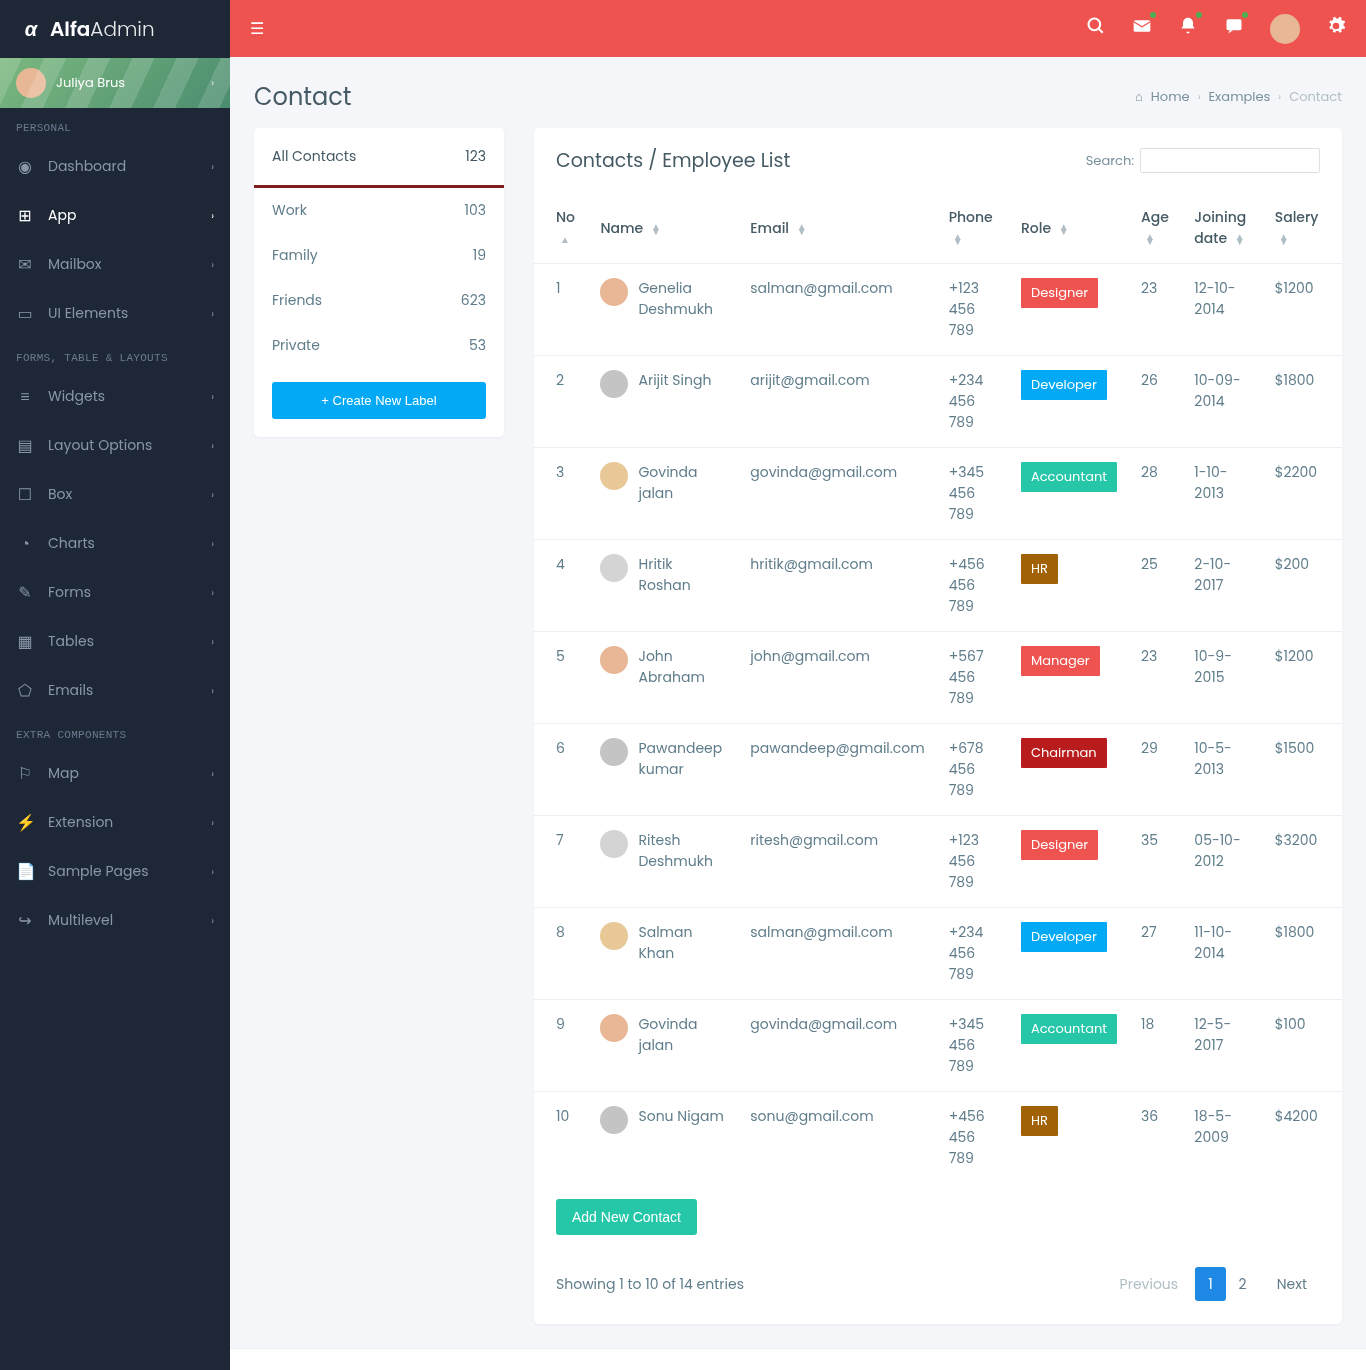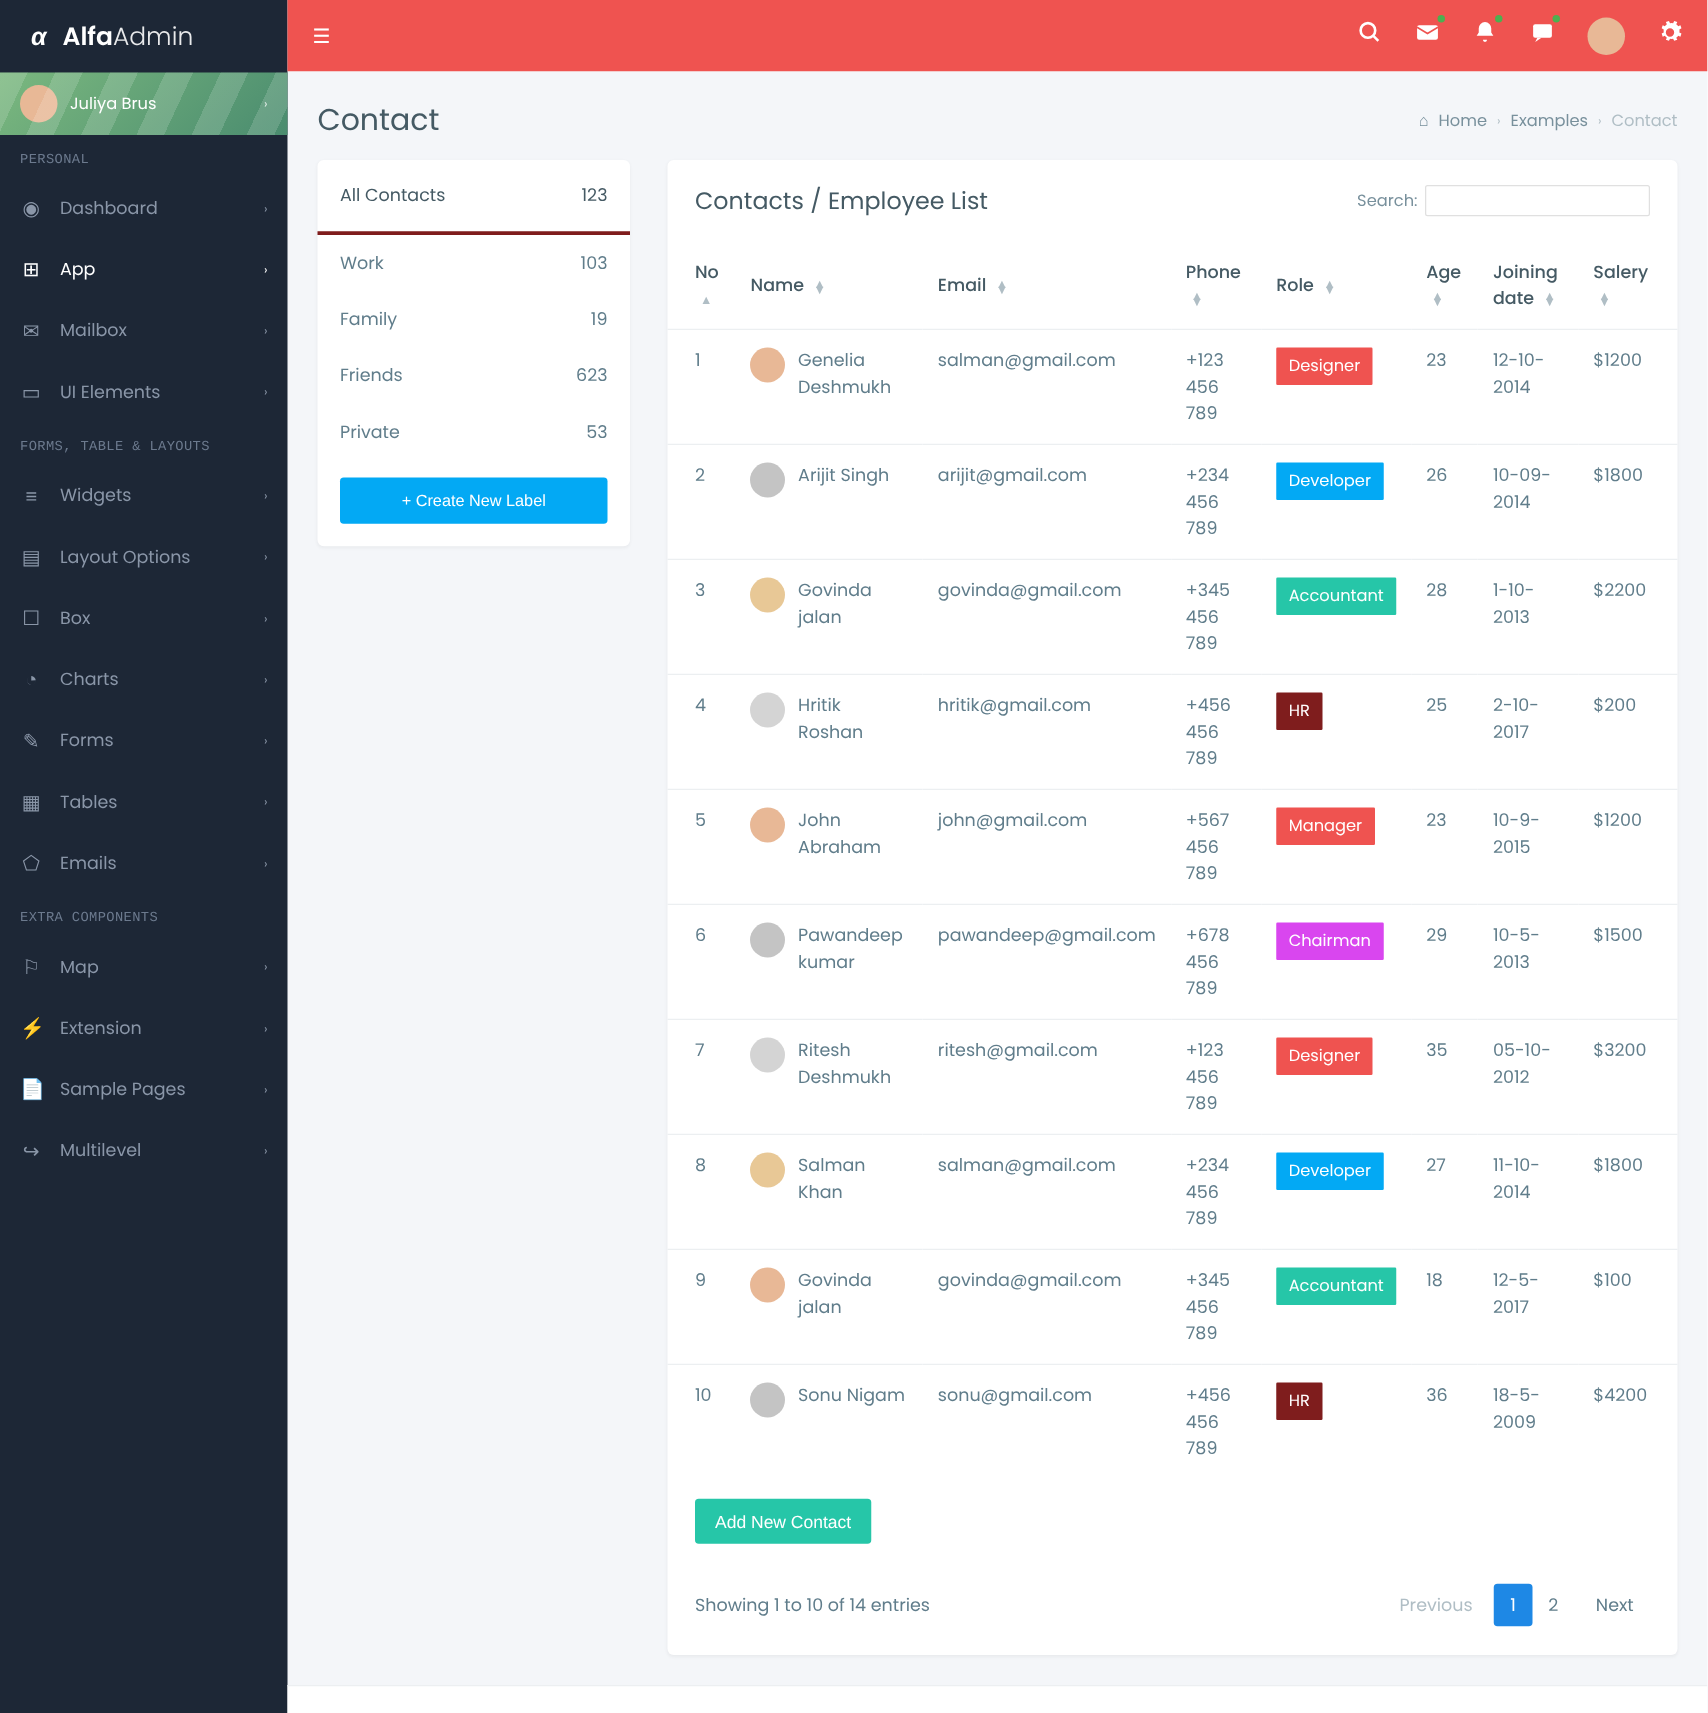"HR" .badge.hr { background: #7f1d1d -> #a16207 }
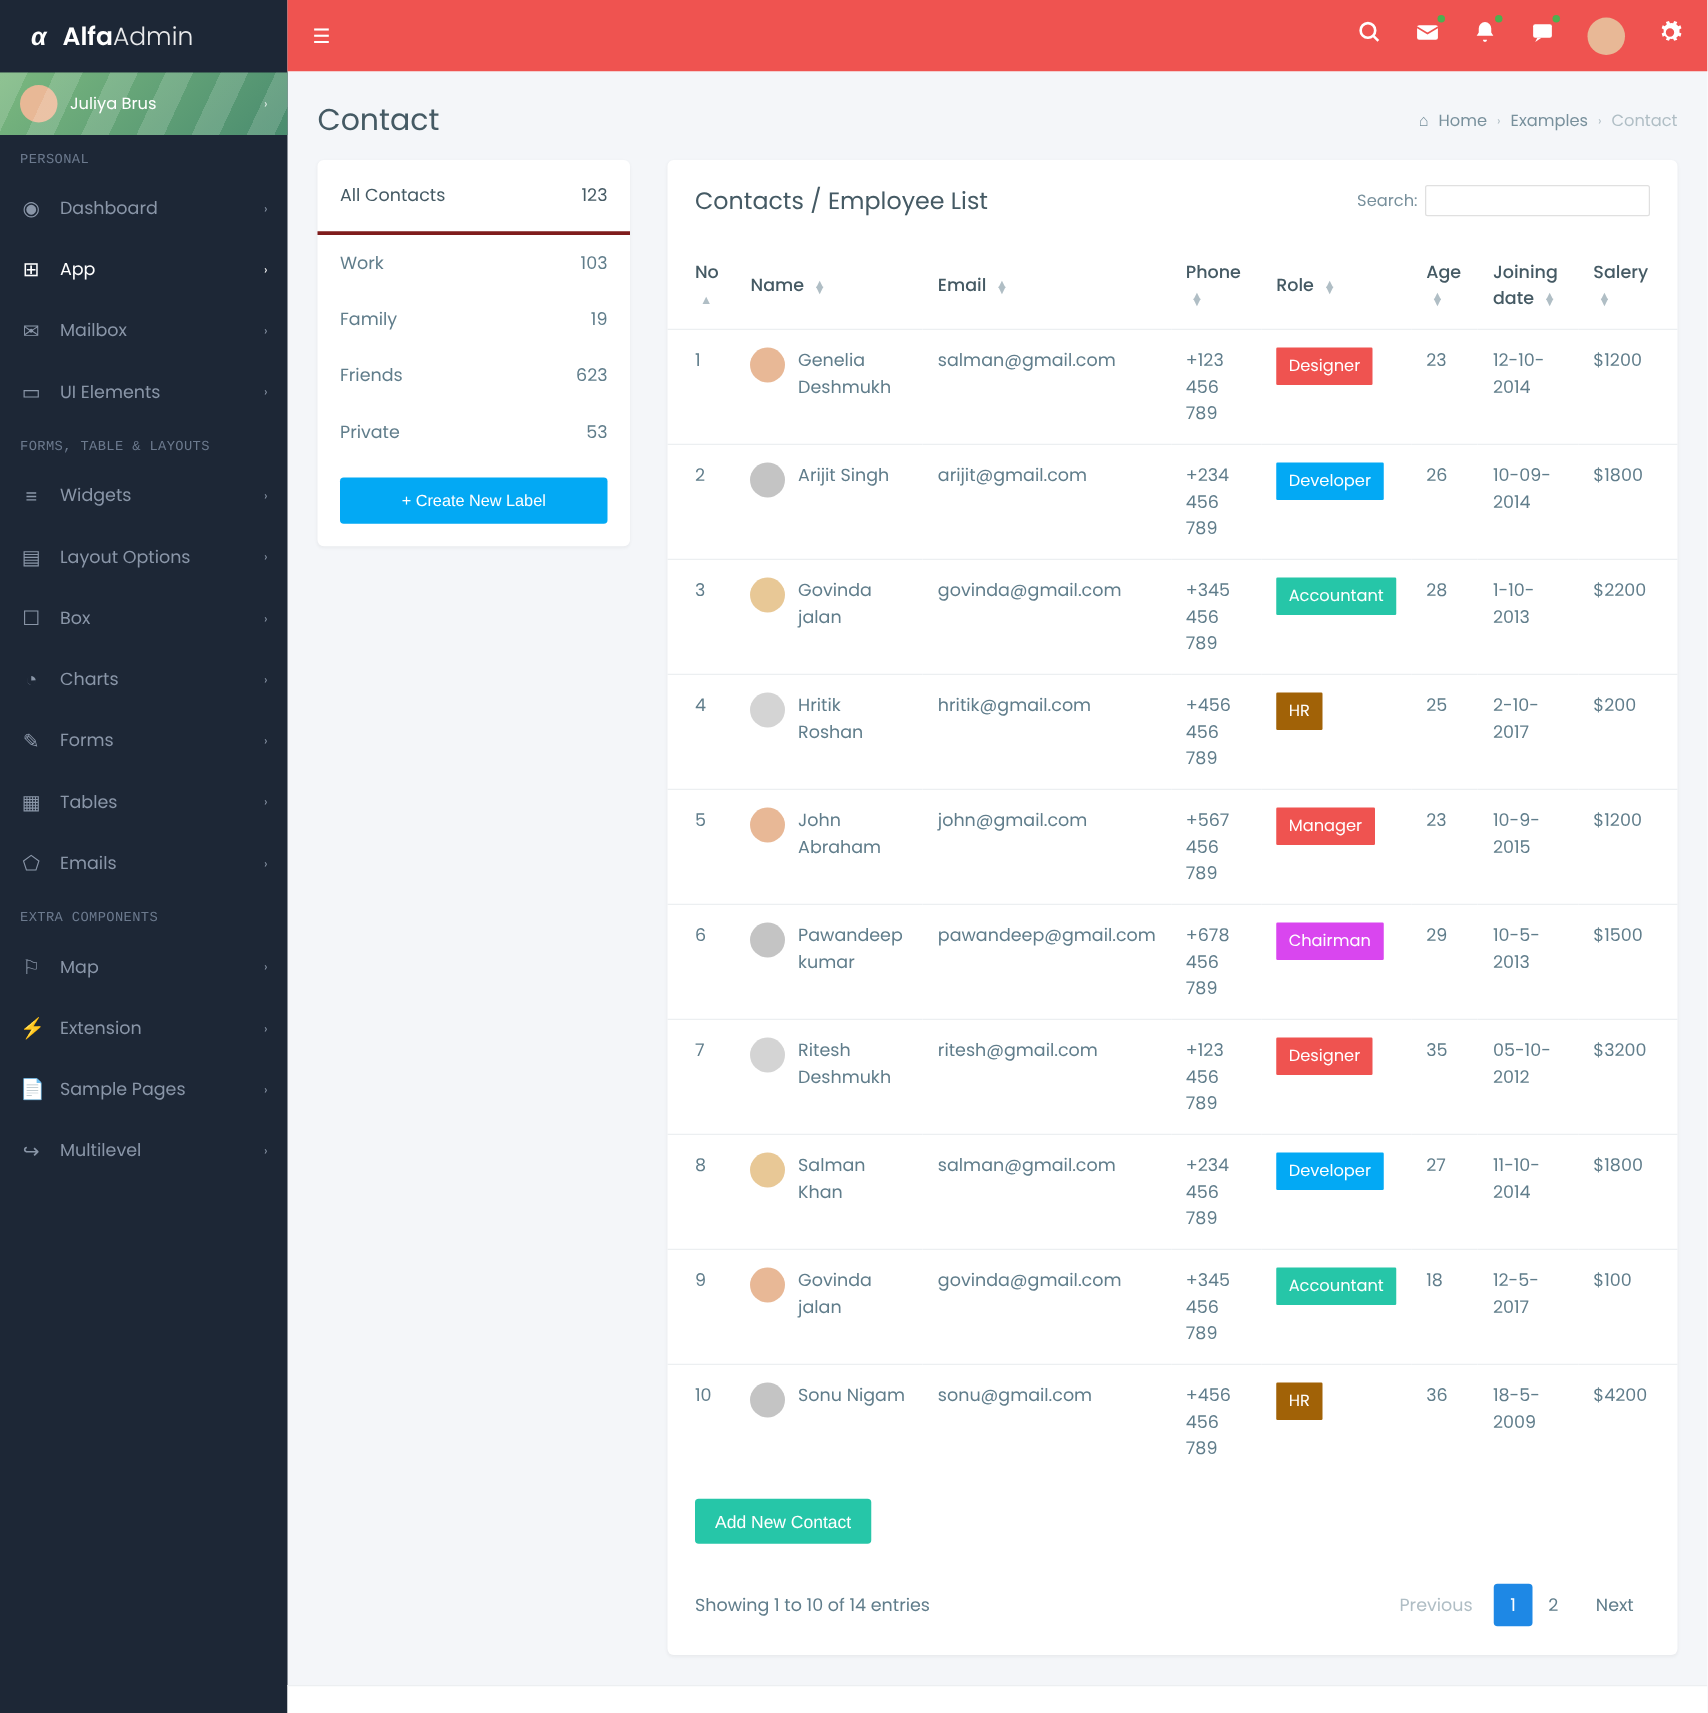"Chairman" .badge.chairman { background: #d946ef -> #b91c1c }
